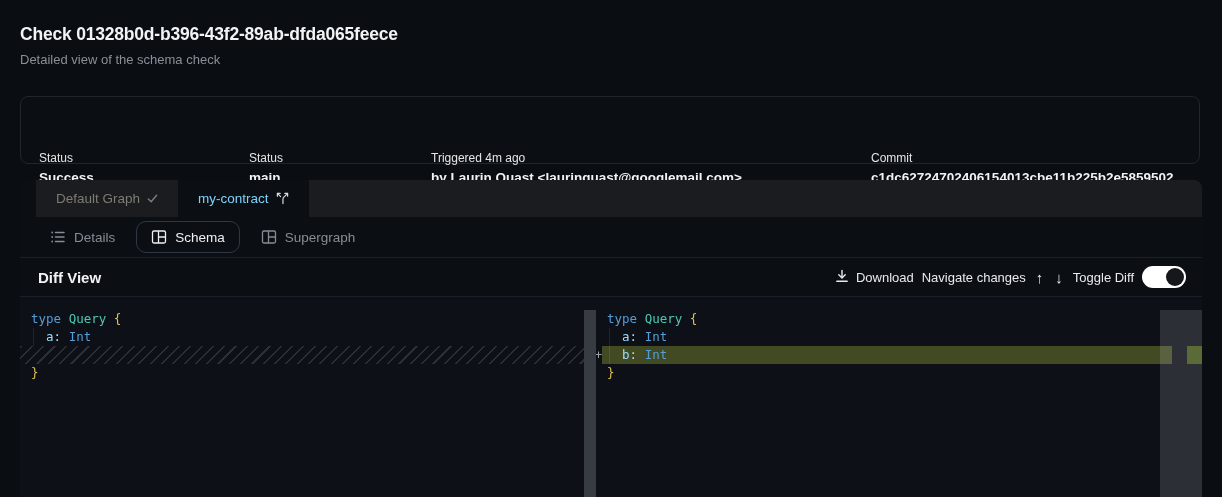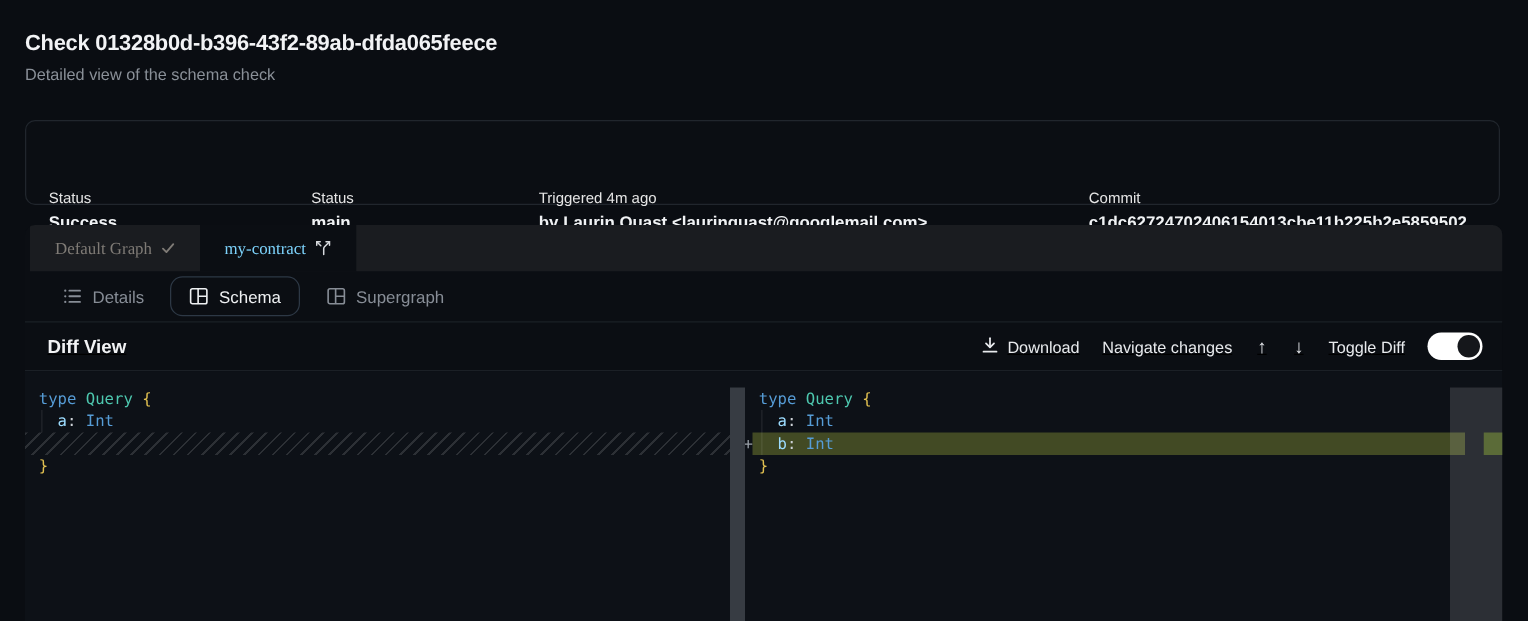"Default Graph" .tabstrip { font-family: Liberation Serif, serif -> none; left: 4px -> 16px }
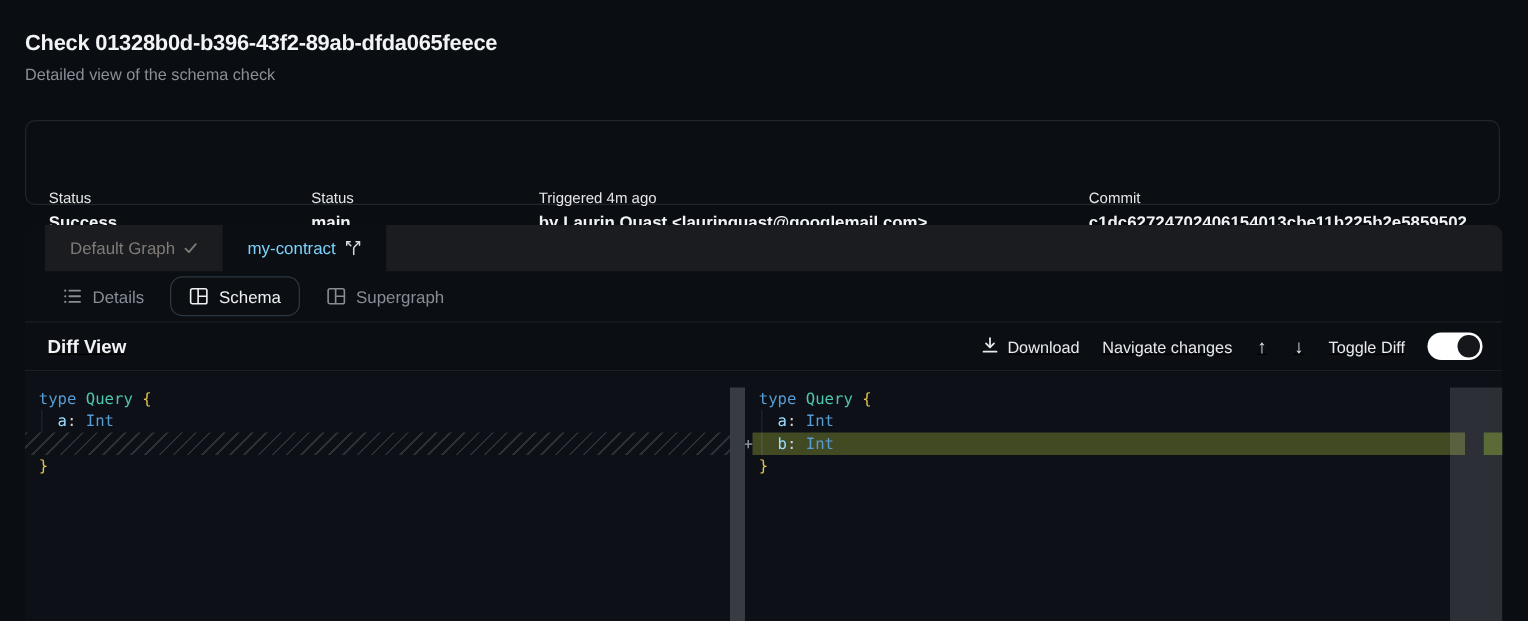"Diff View" .diffheader { text-decoration: underline -> none }
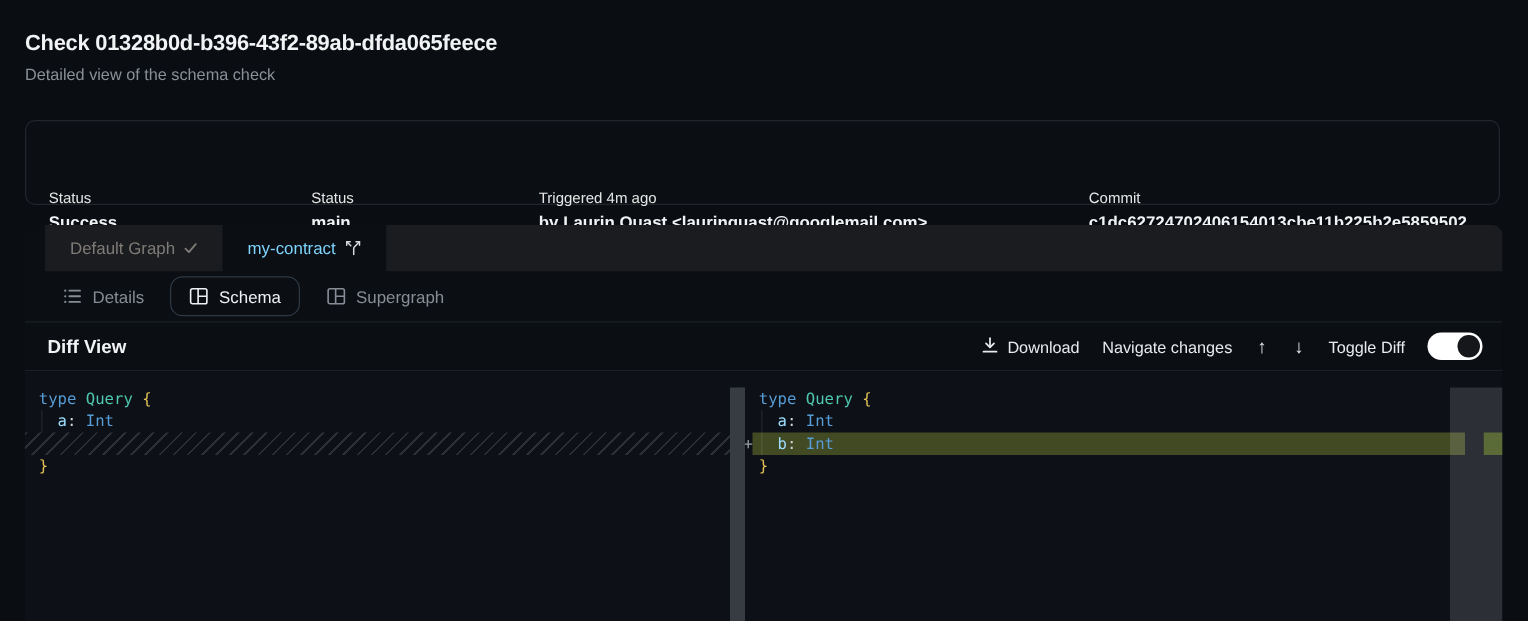"Download" .dh-right { gap: 18px -> 8px }
